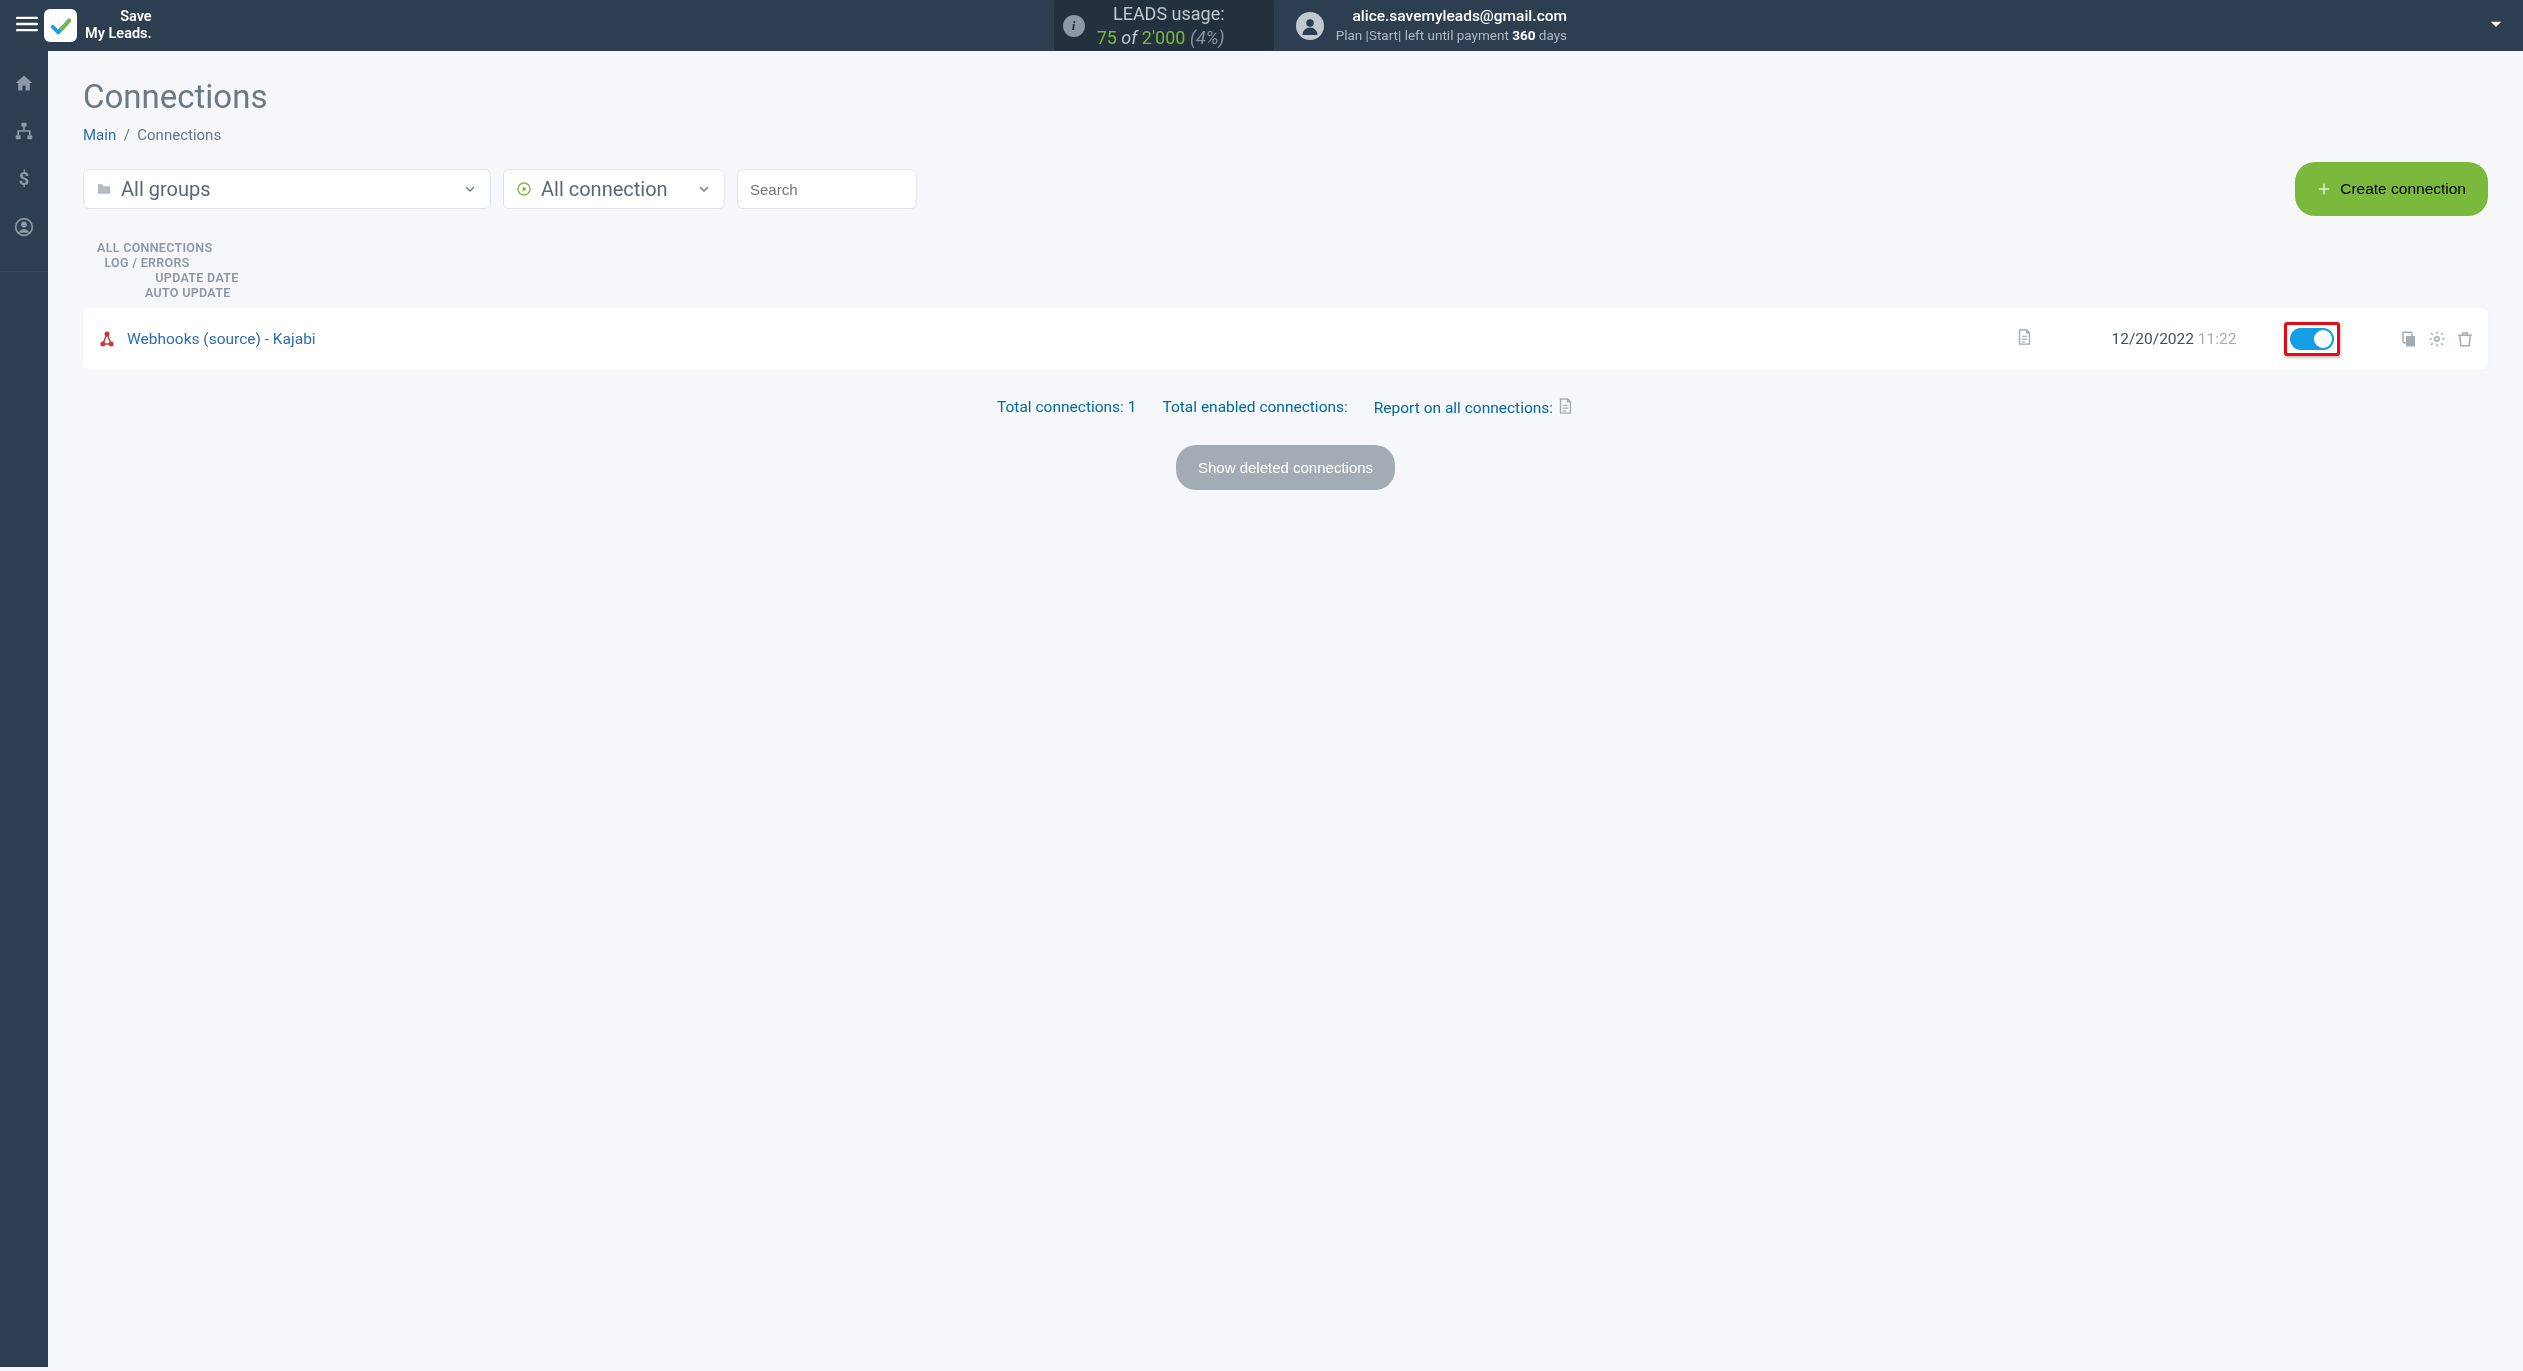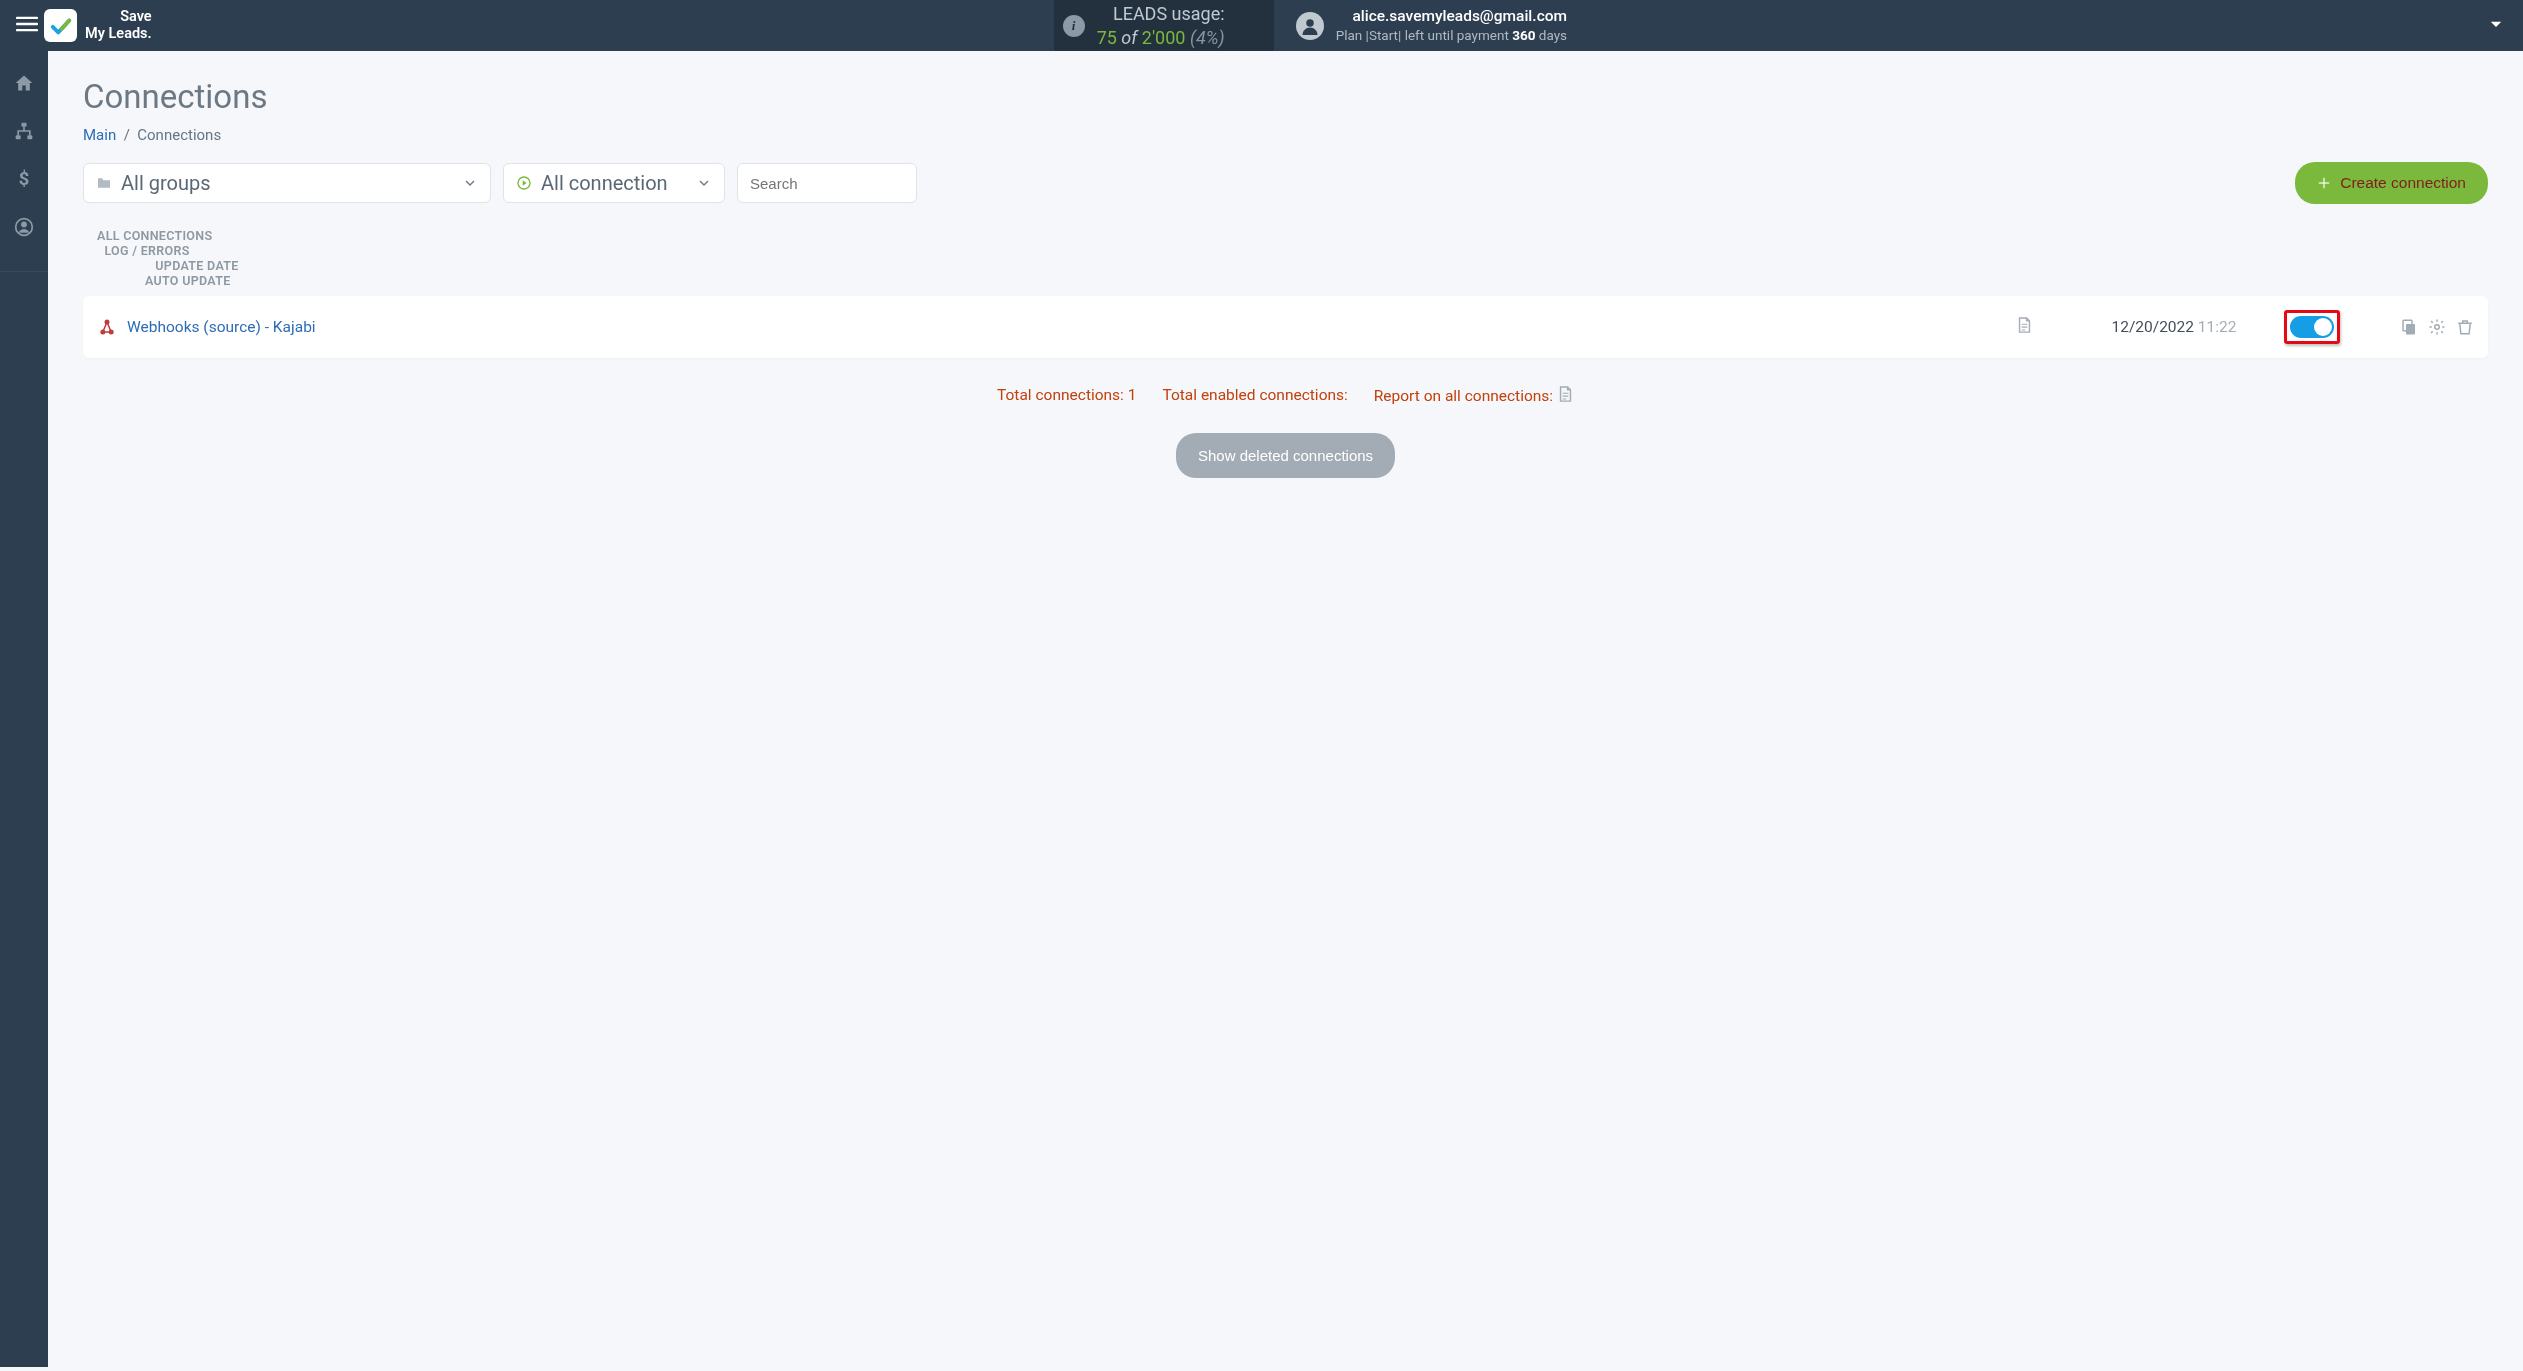"Create connection" .create-btn { color: #7f1d1d -> #000000; height: 42px -> 54px }
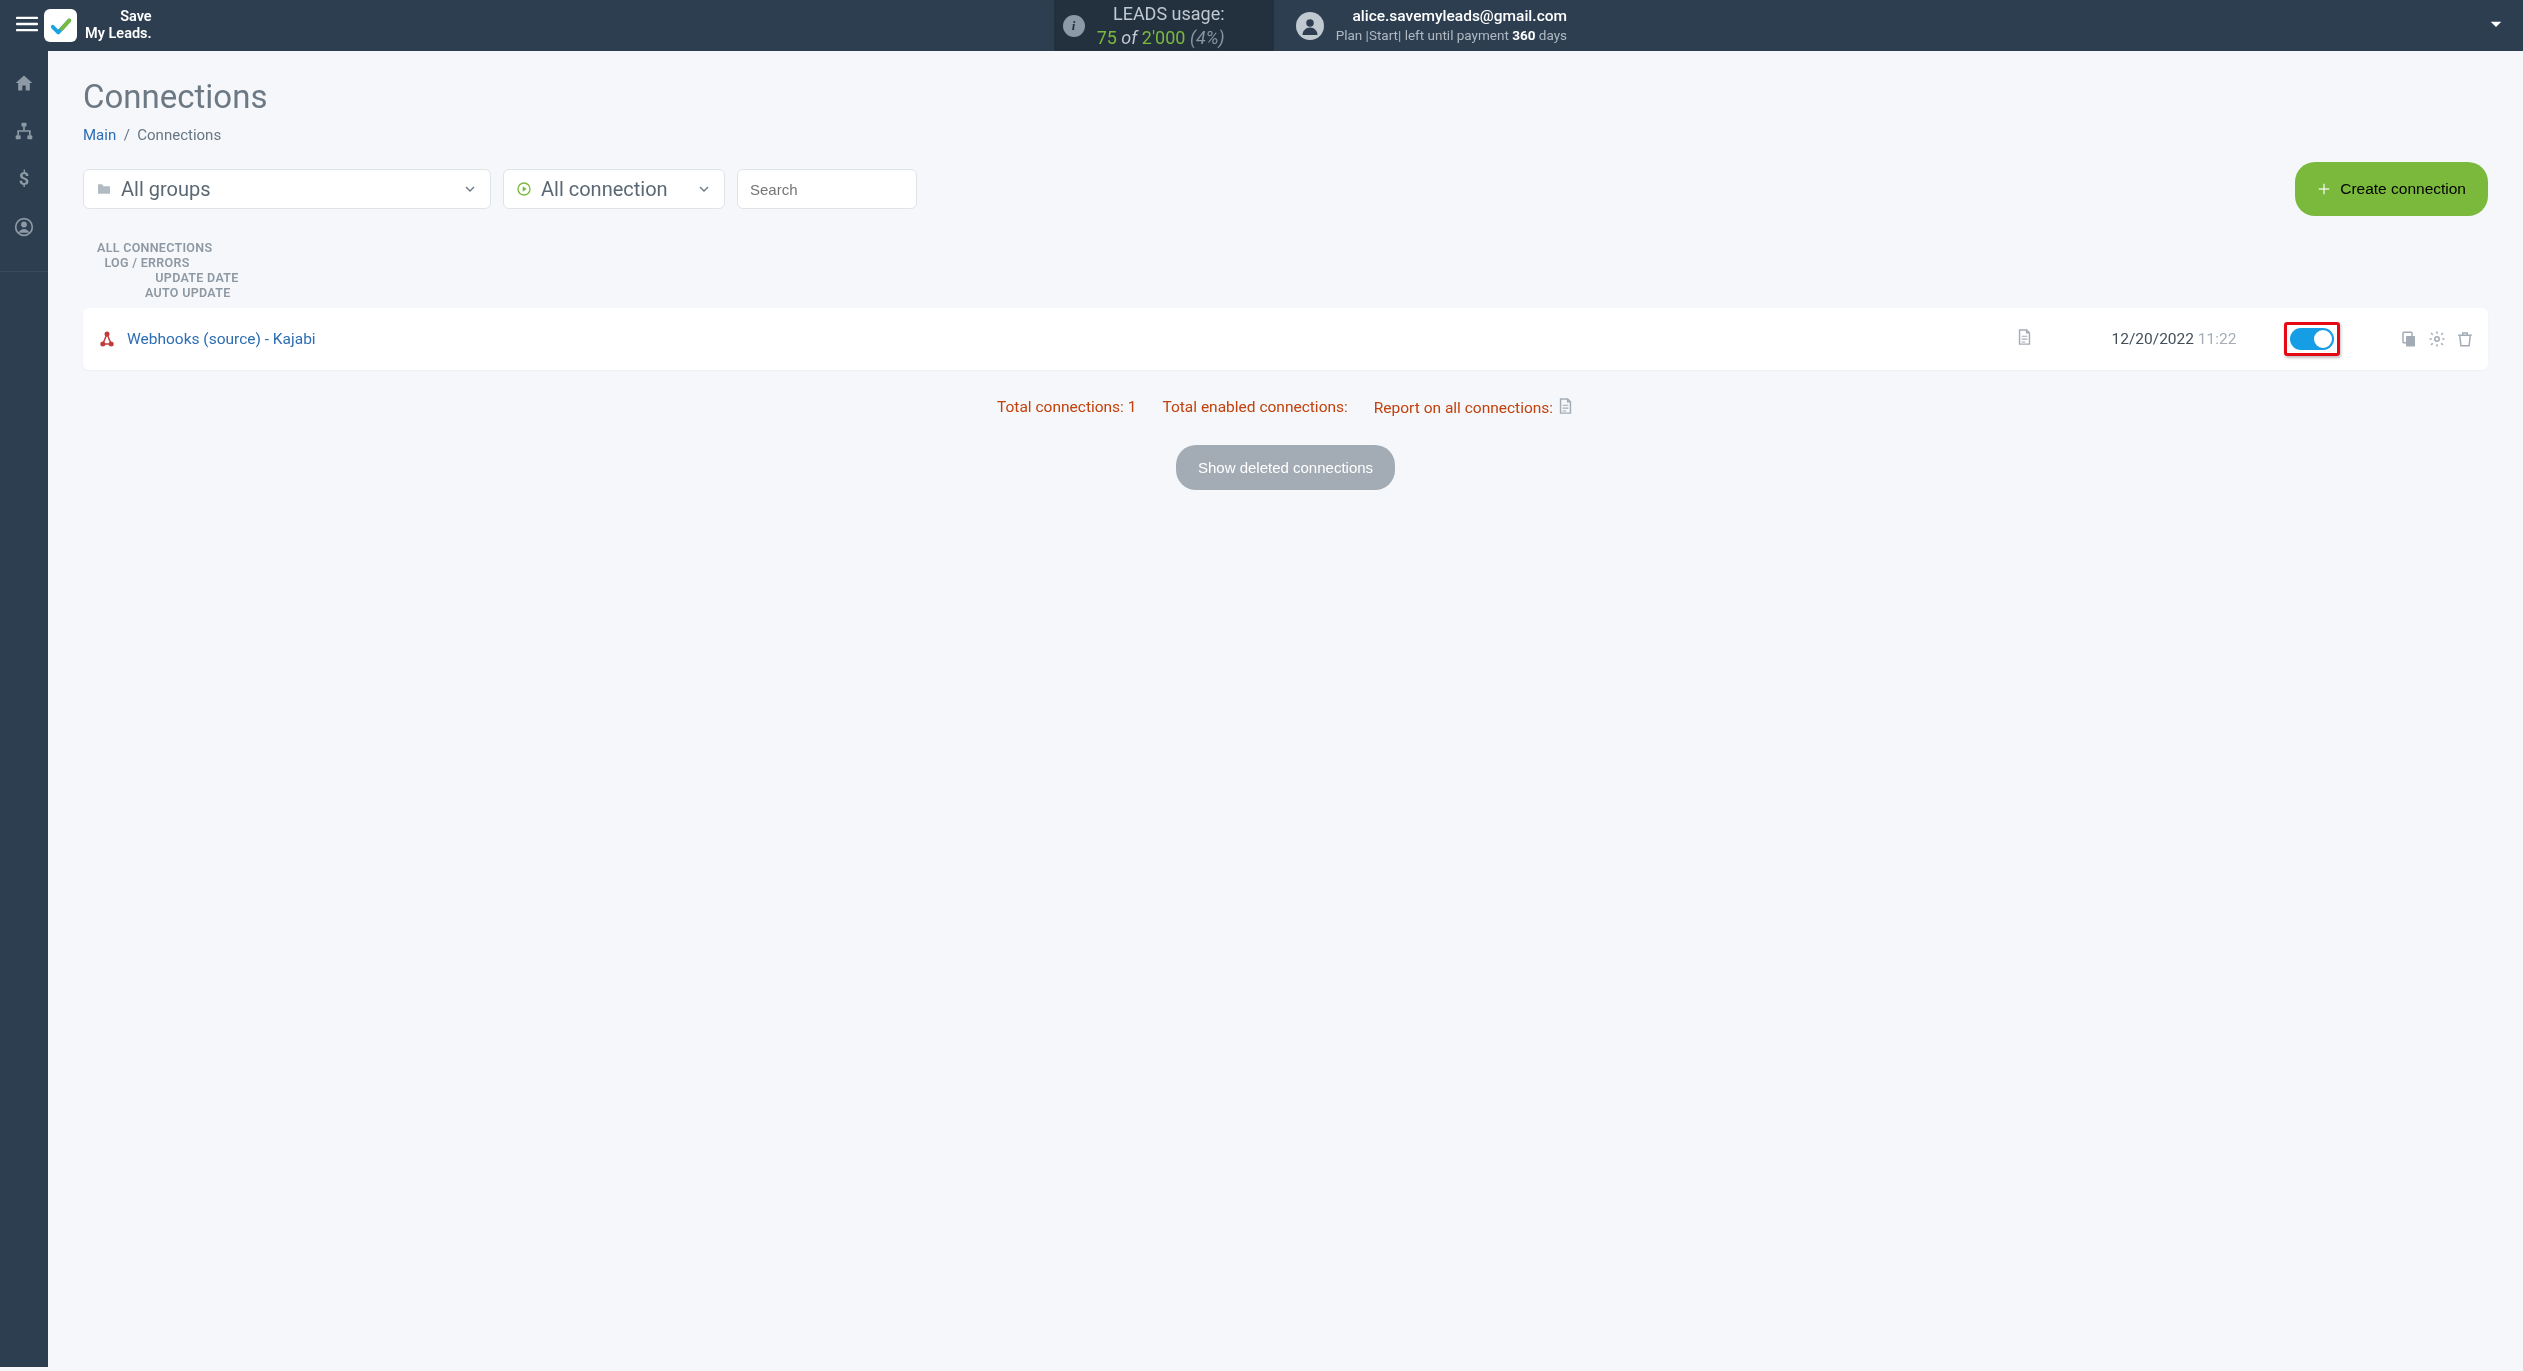"Total connections: 1" .summary { color: #c2410c -> #0369a1 }
